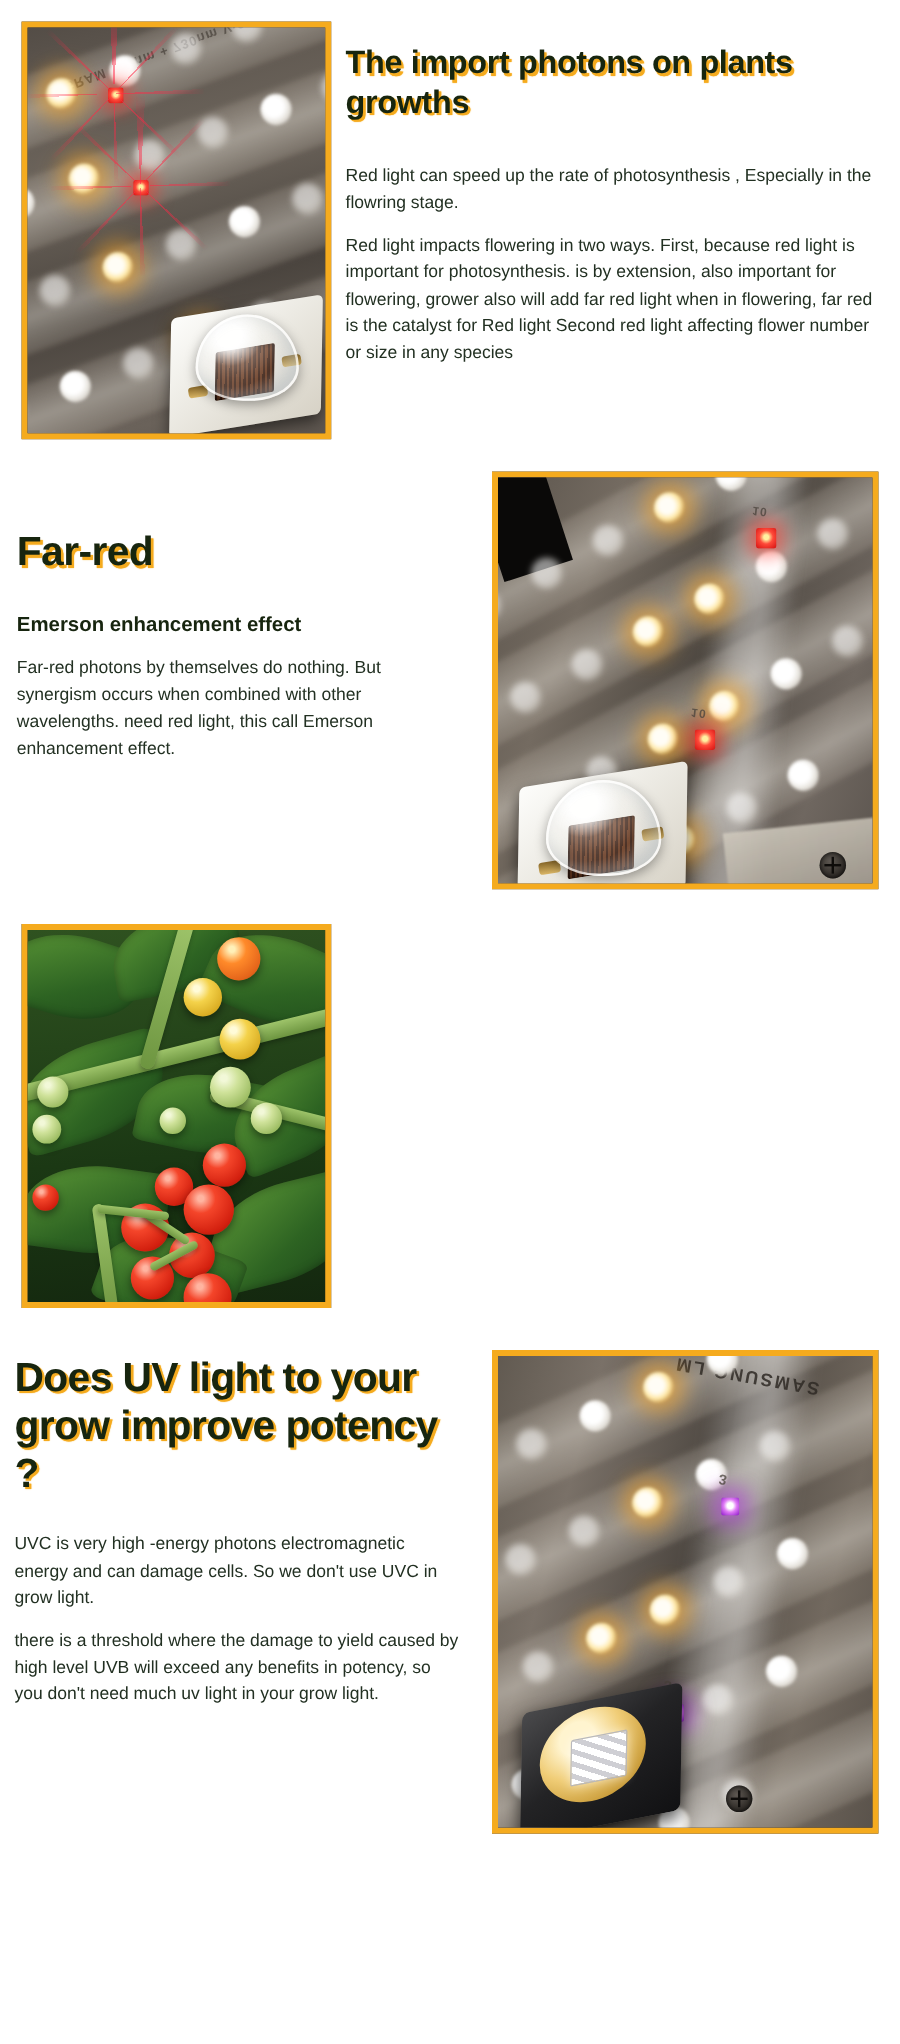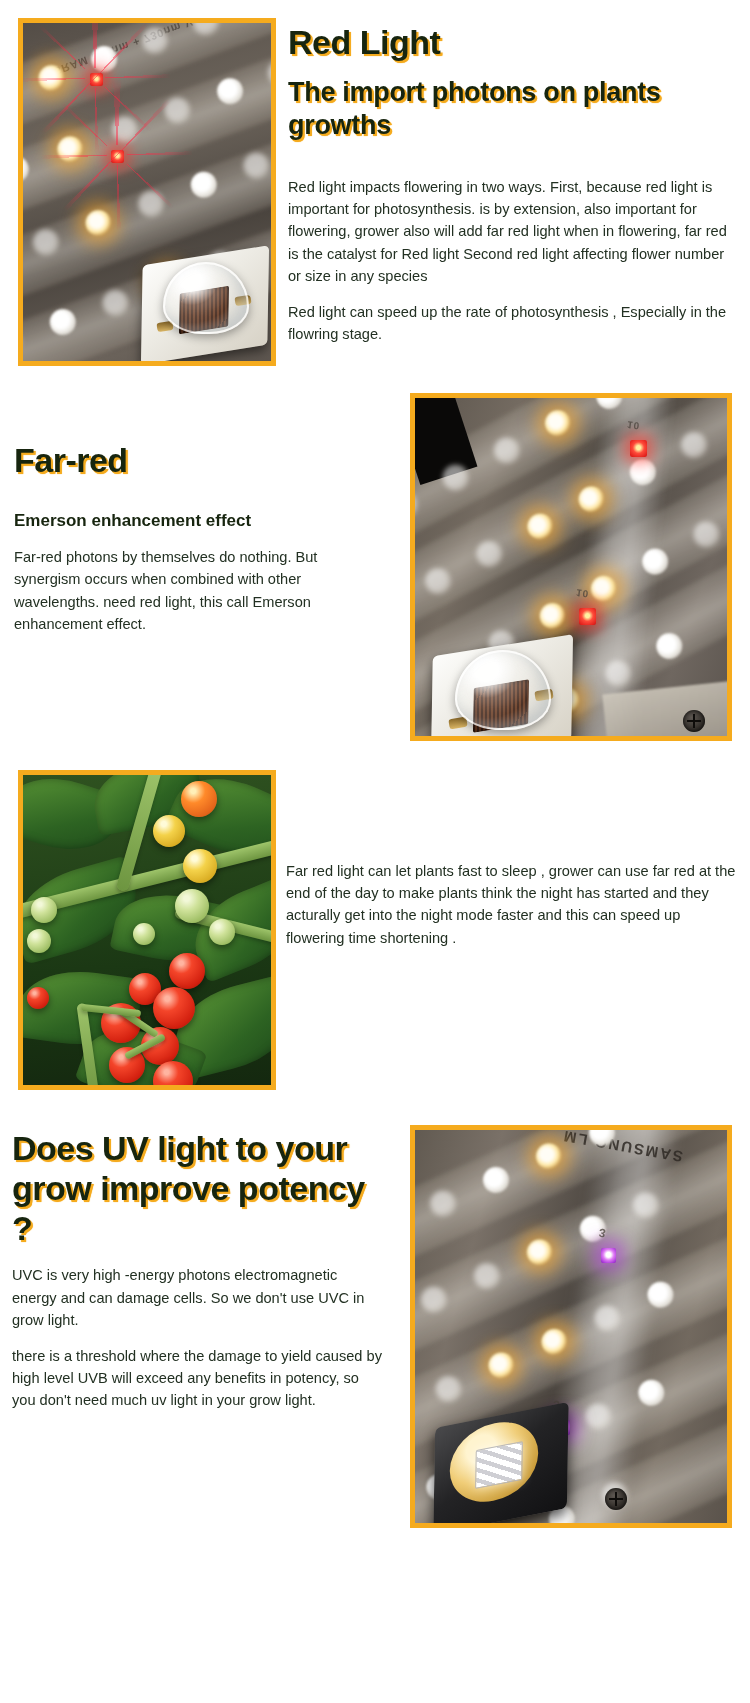"Red Light" div.glow-h1 { html: <div>Red Light</div> -> none }
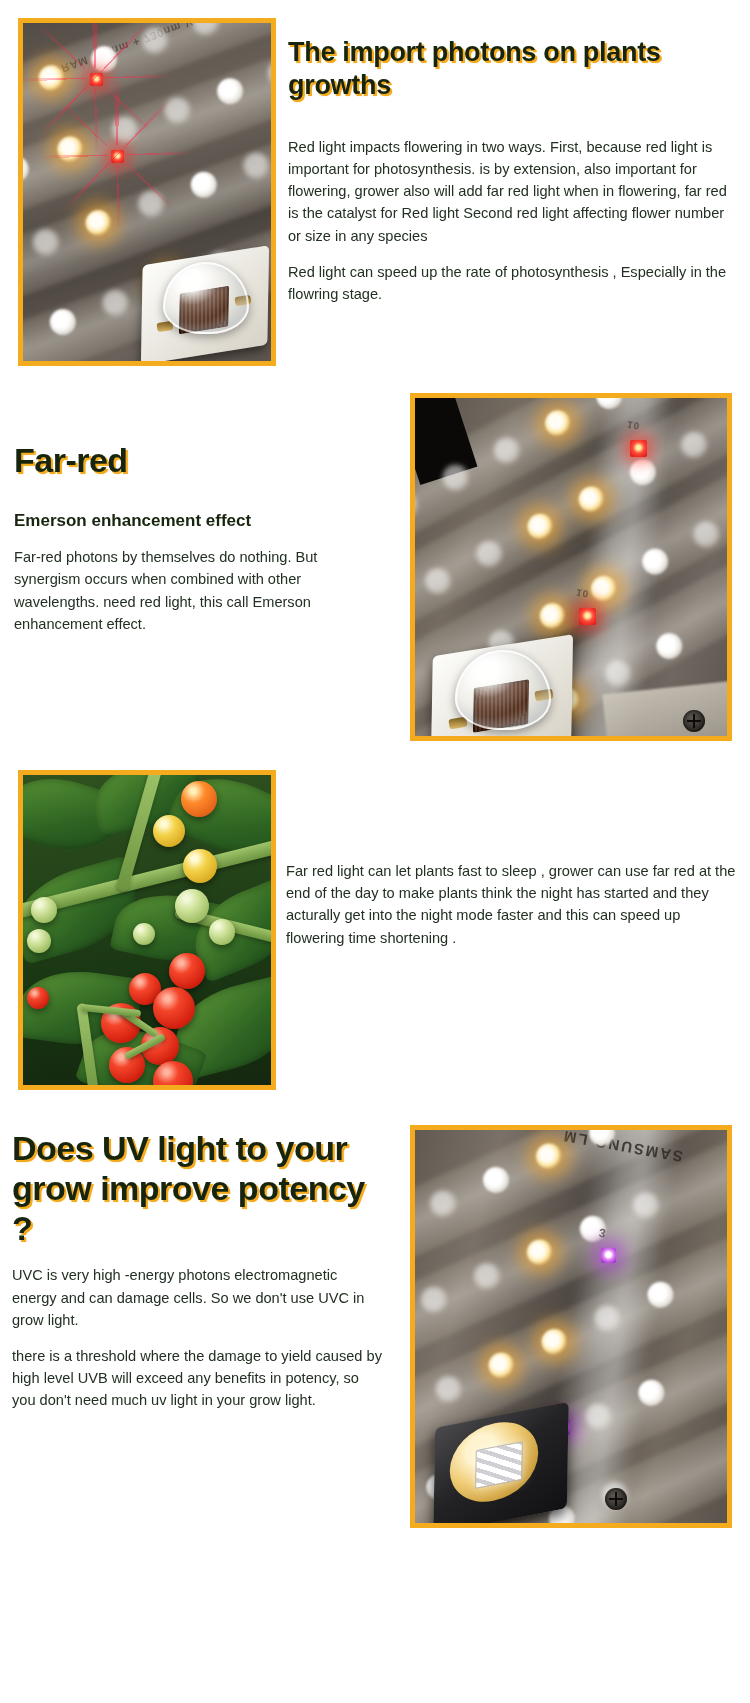"Red light impacts flowering in" p.body { order: before "Red light can speed up" -> after "Red light can speed up" }
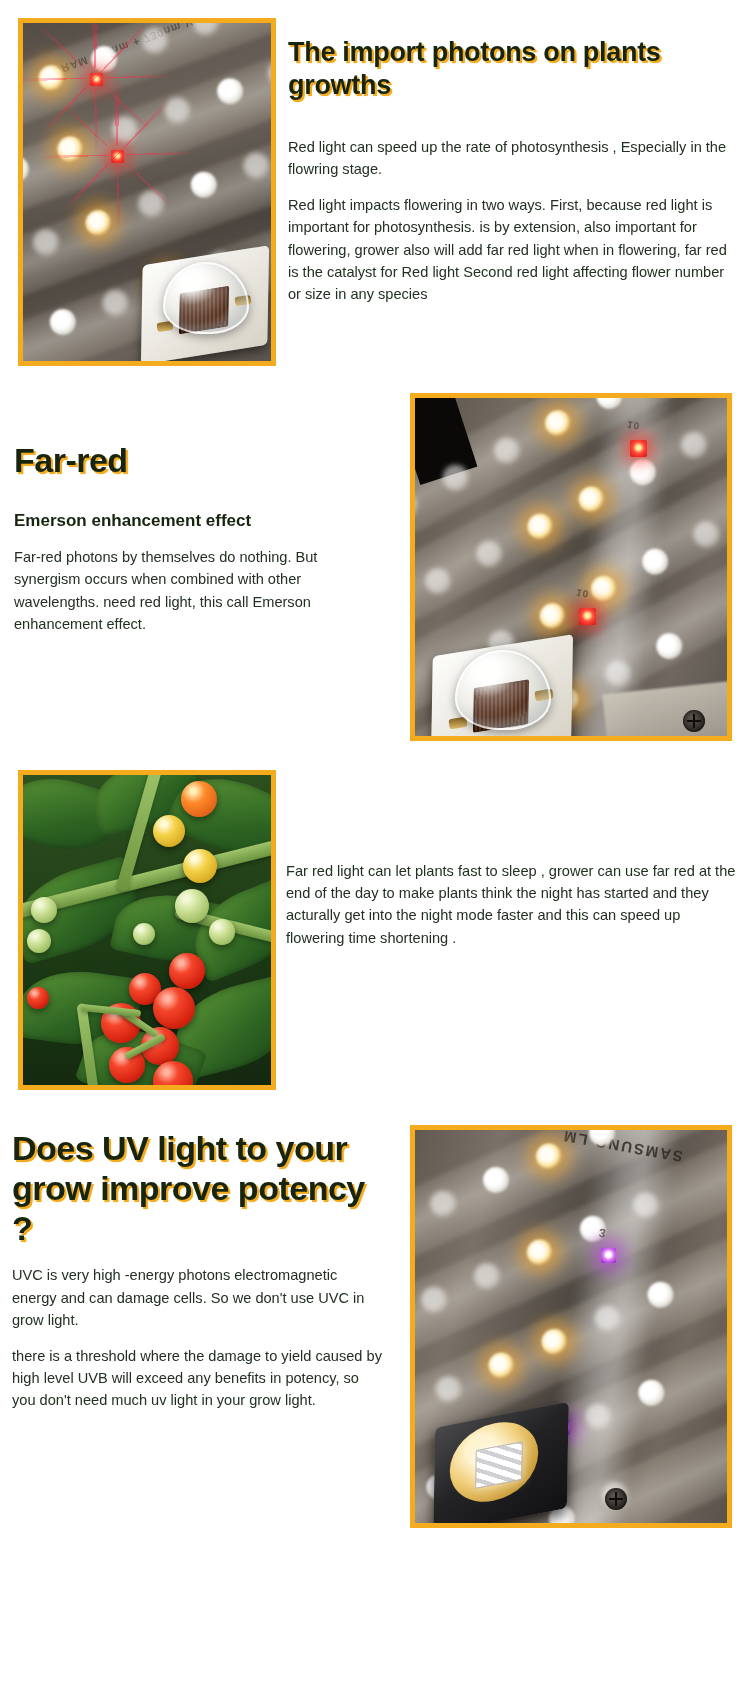"Far red light can let" p.body { html: <p>Far red light can let plants fast to sleep , grower can use far red at the end of the day to make plants think the night has started and they acturally get into the night mode faster and this can speed up flowering time shortening .</p> -> none }
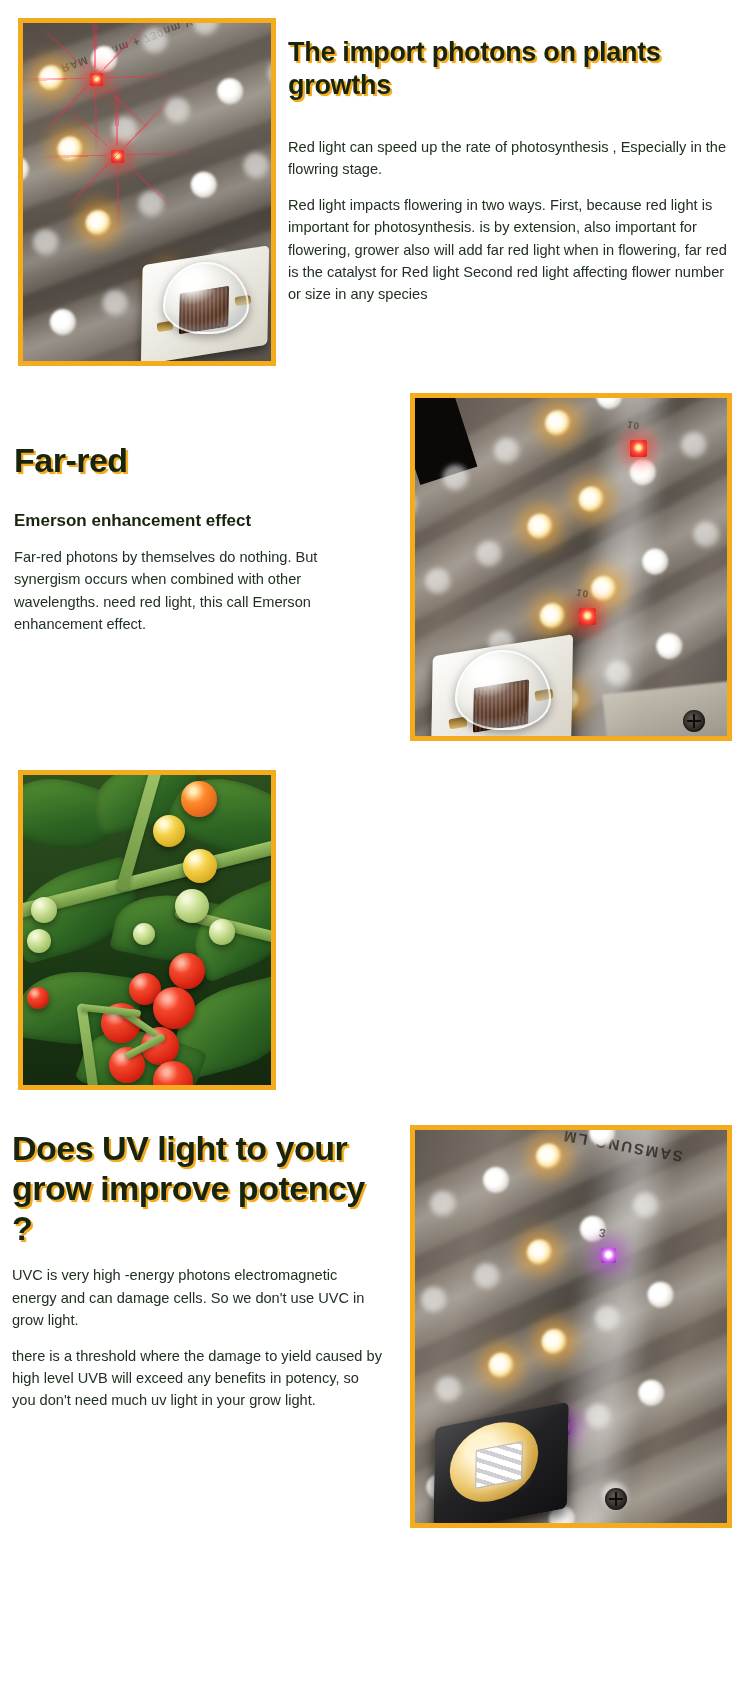"UVC is very high -energy" div { margin-top: 16px -> 28px }
